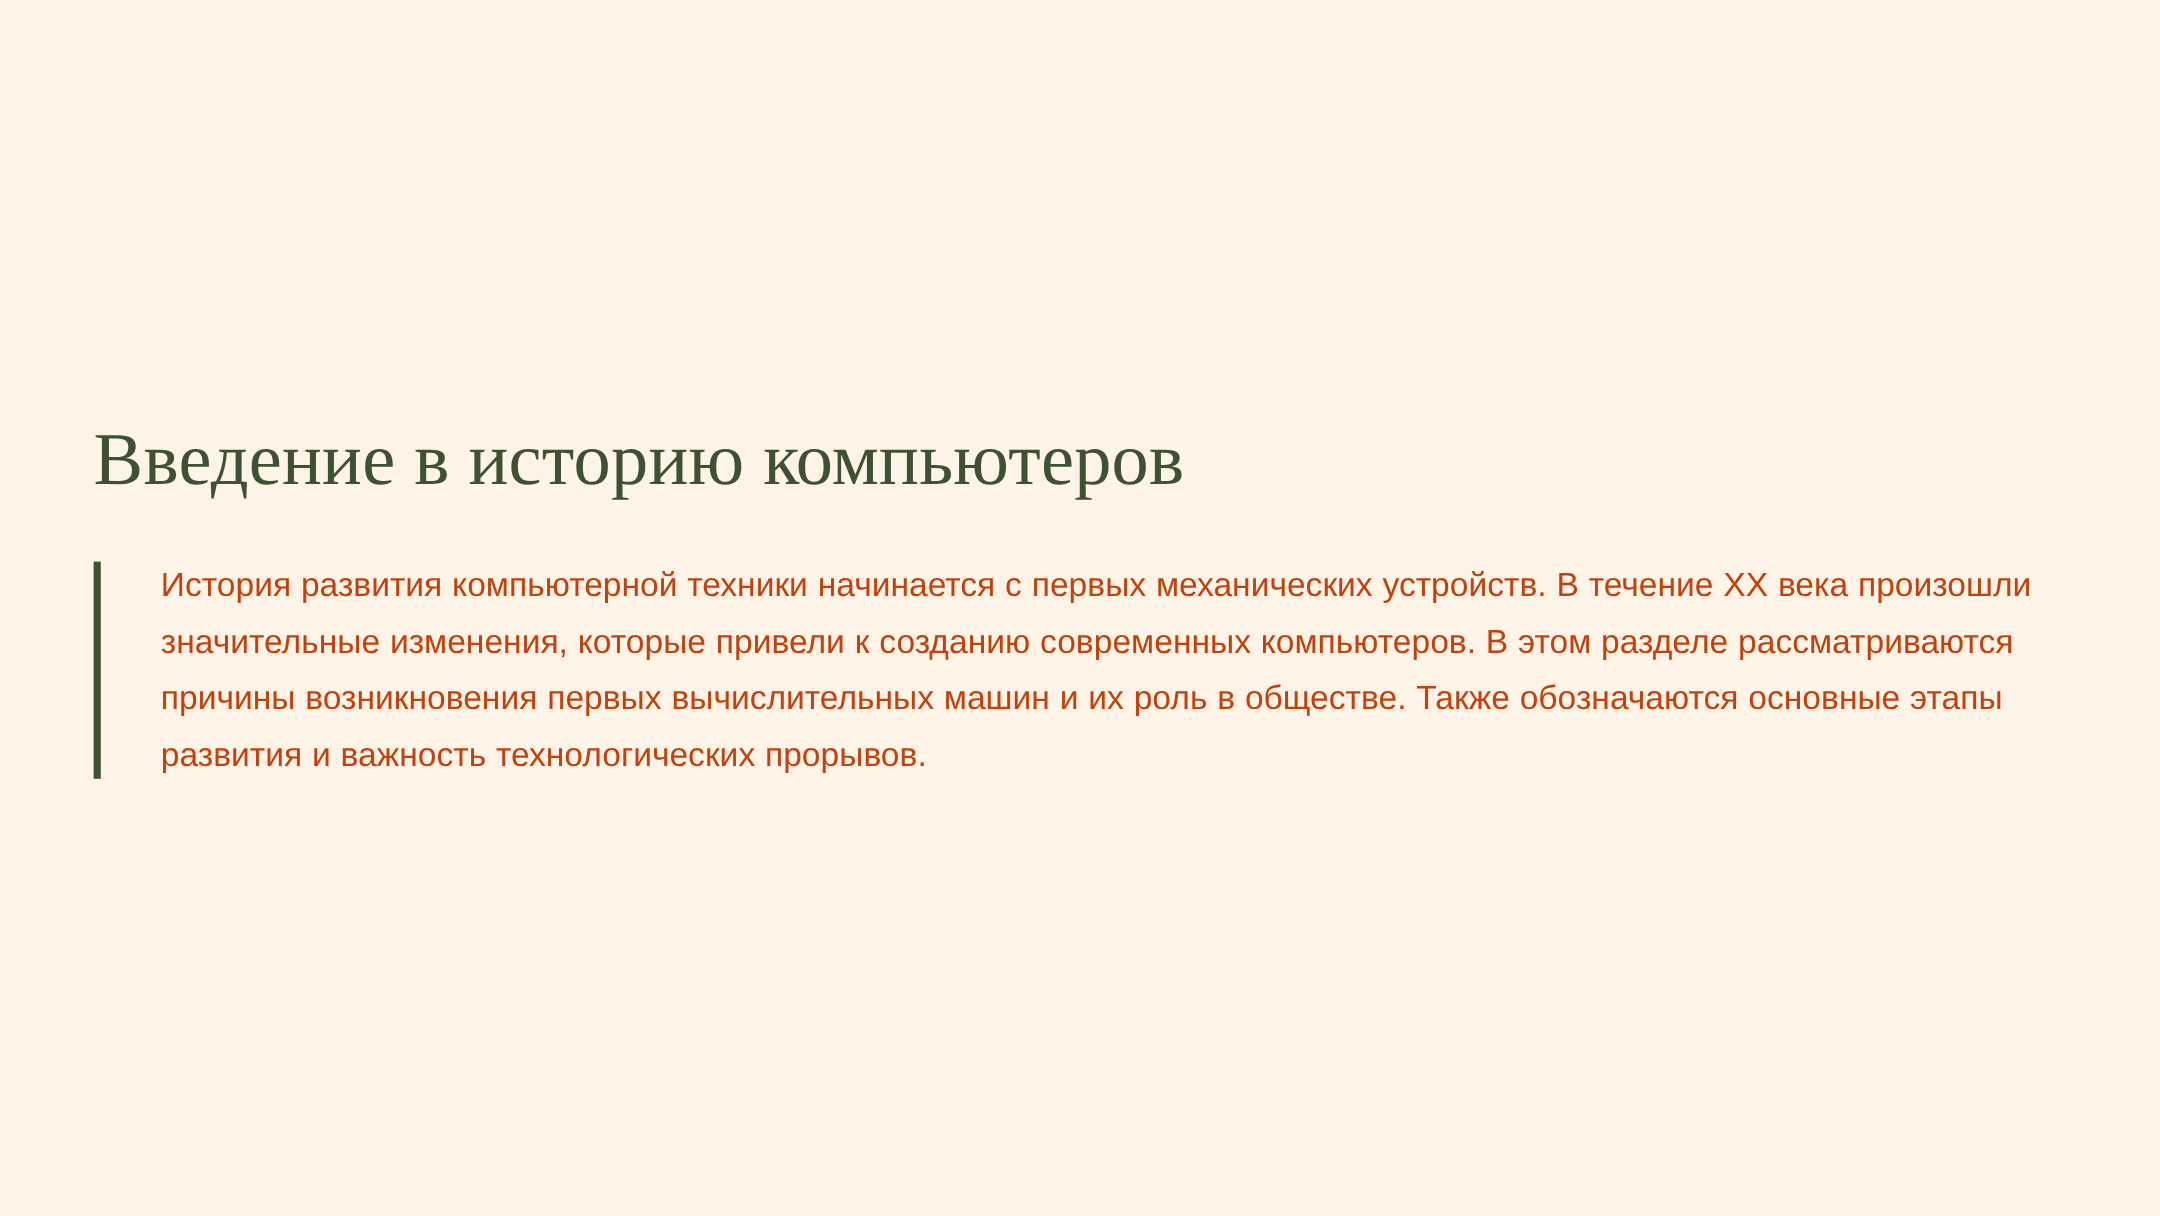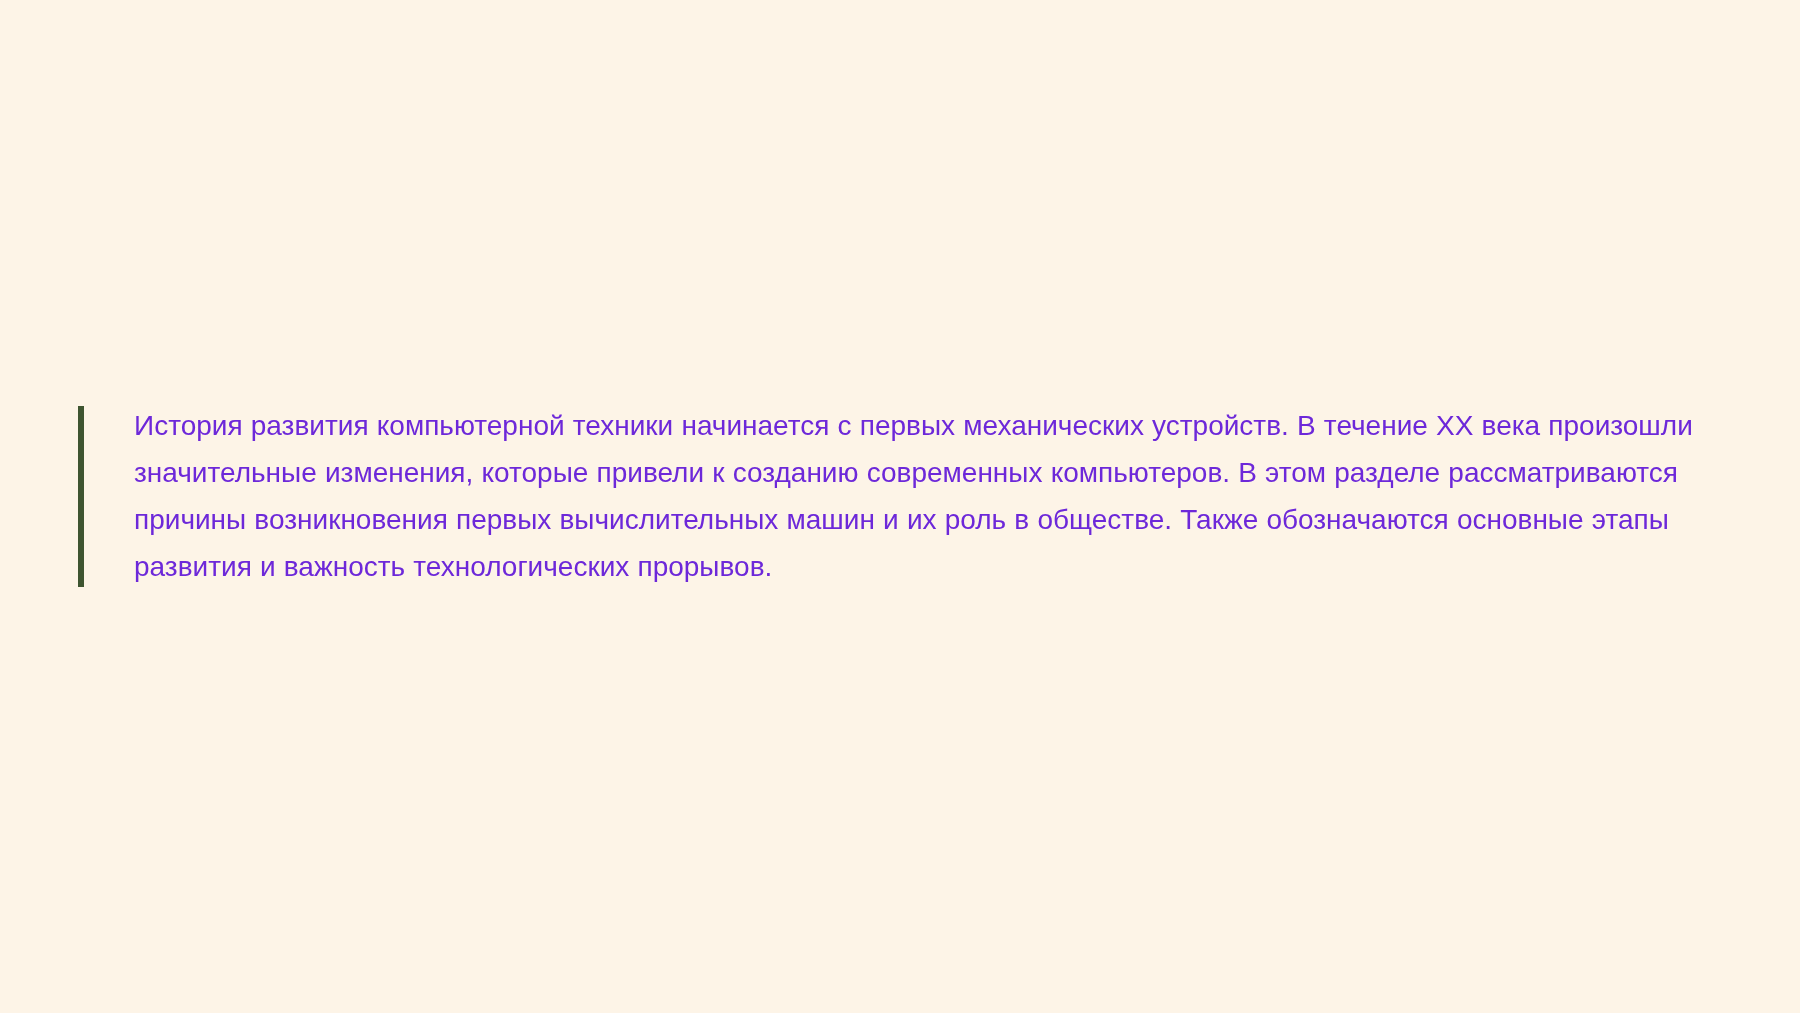"Введение в историю компьютеров" h1.section-title { html: none -> <h1>Введение в историю компьютеров</h1> }
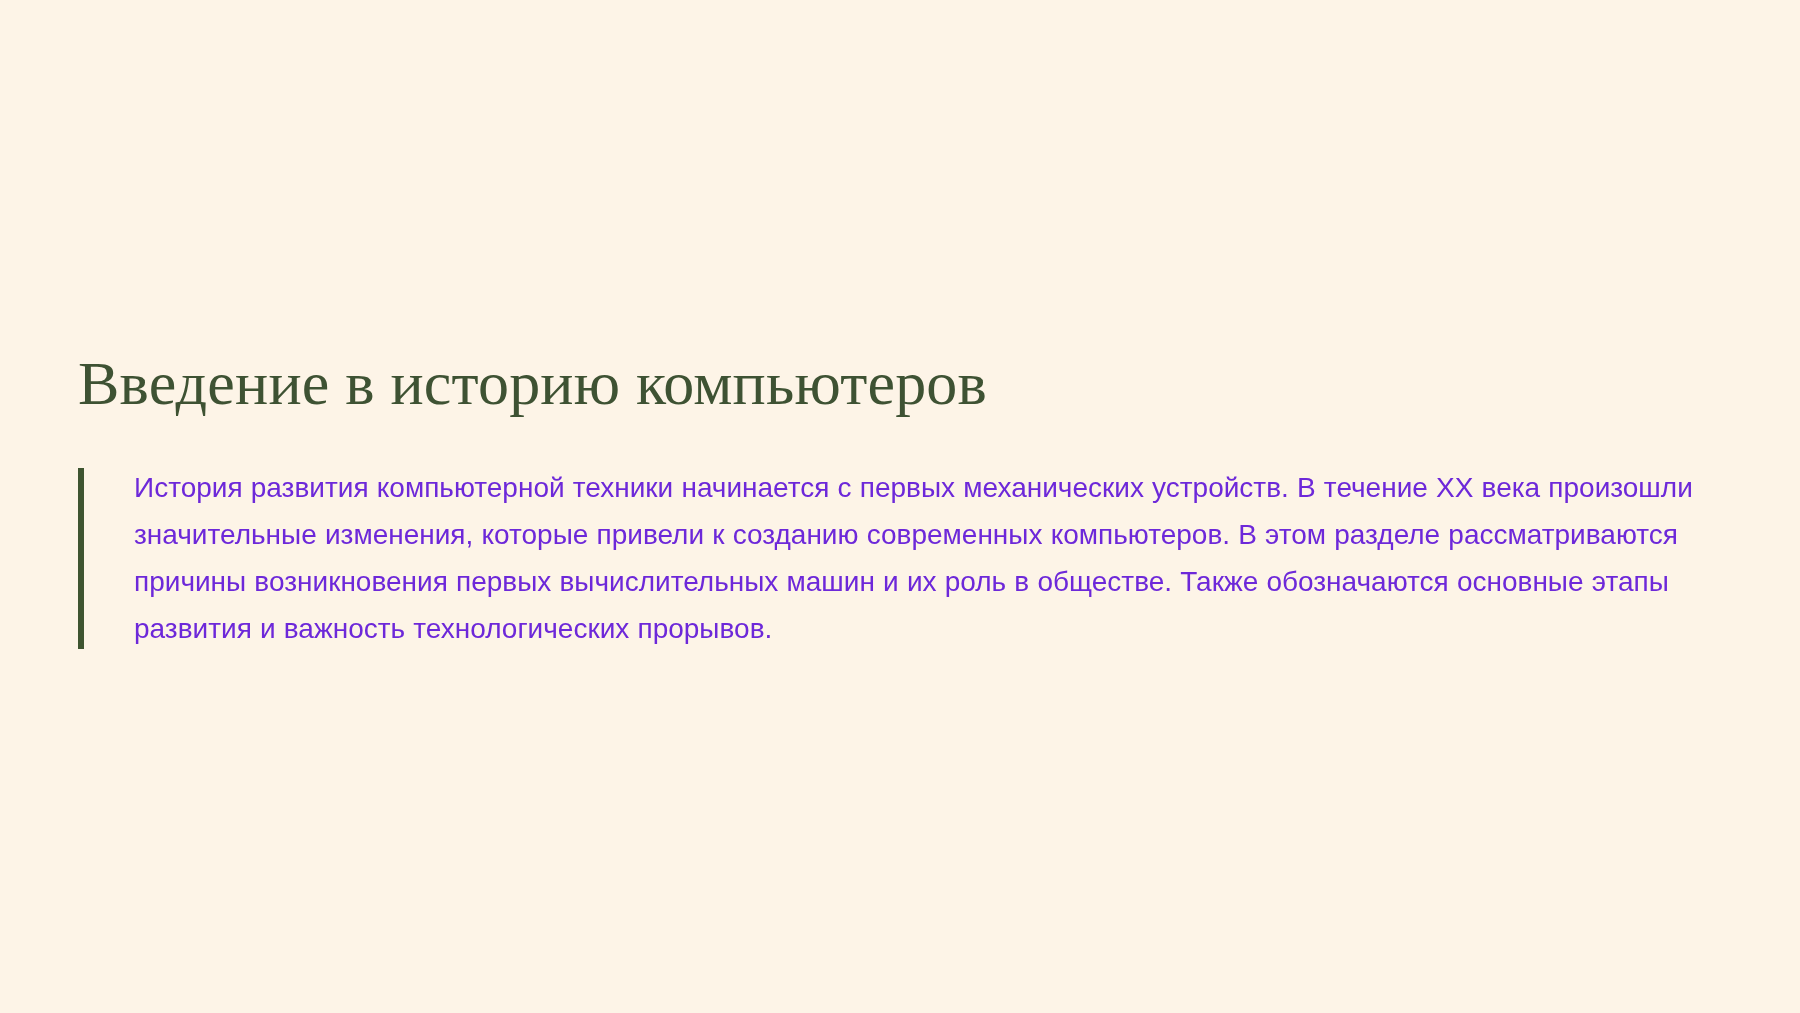"История развития компьютерной техники" .section-paragraph { color: #6d28d9 -> #c2410c }
